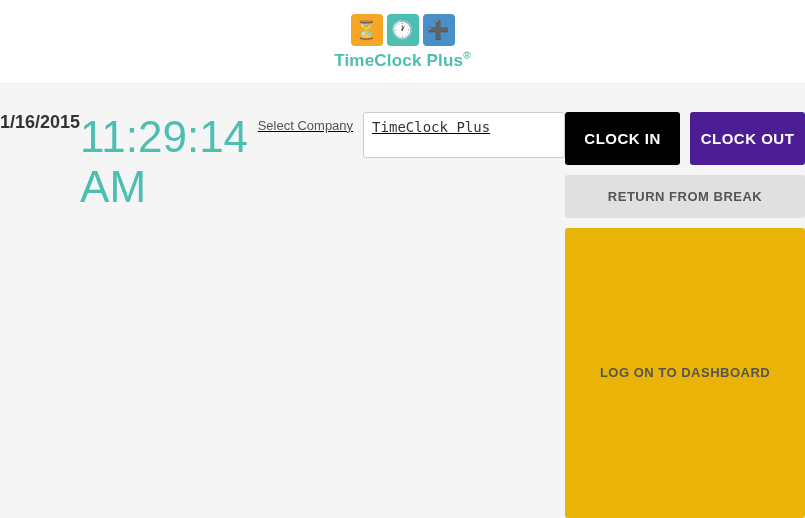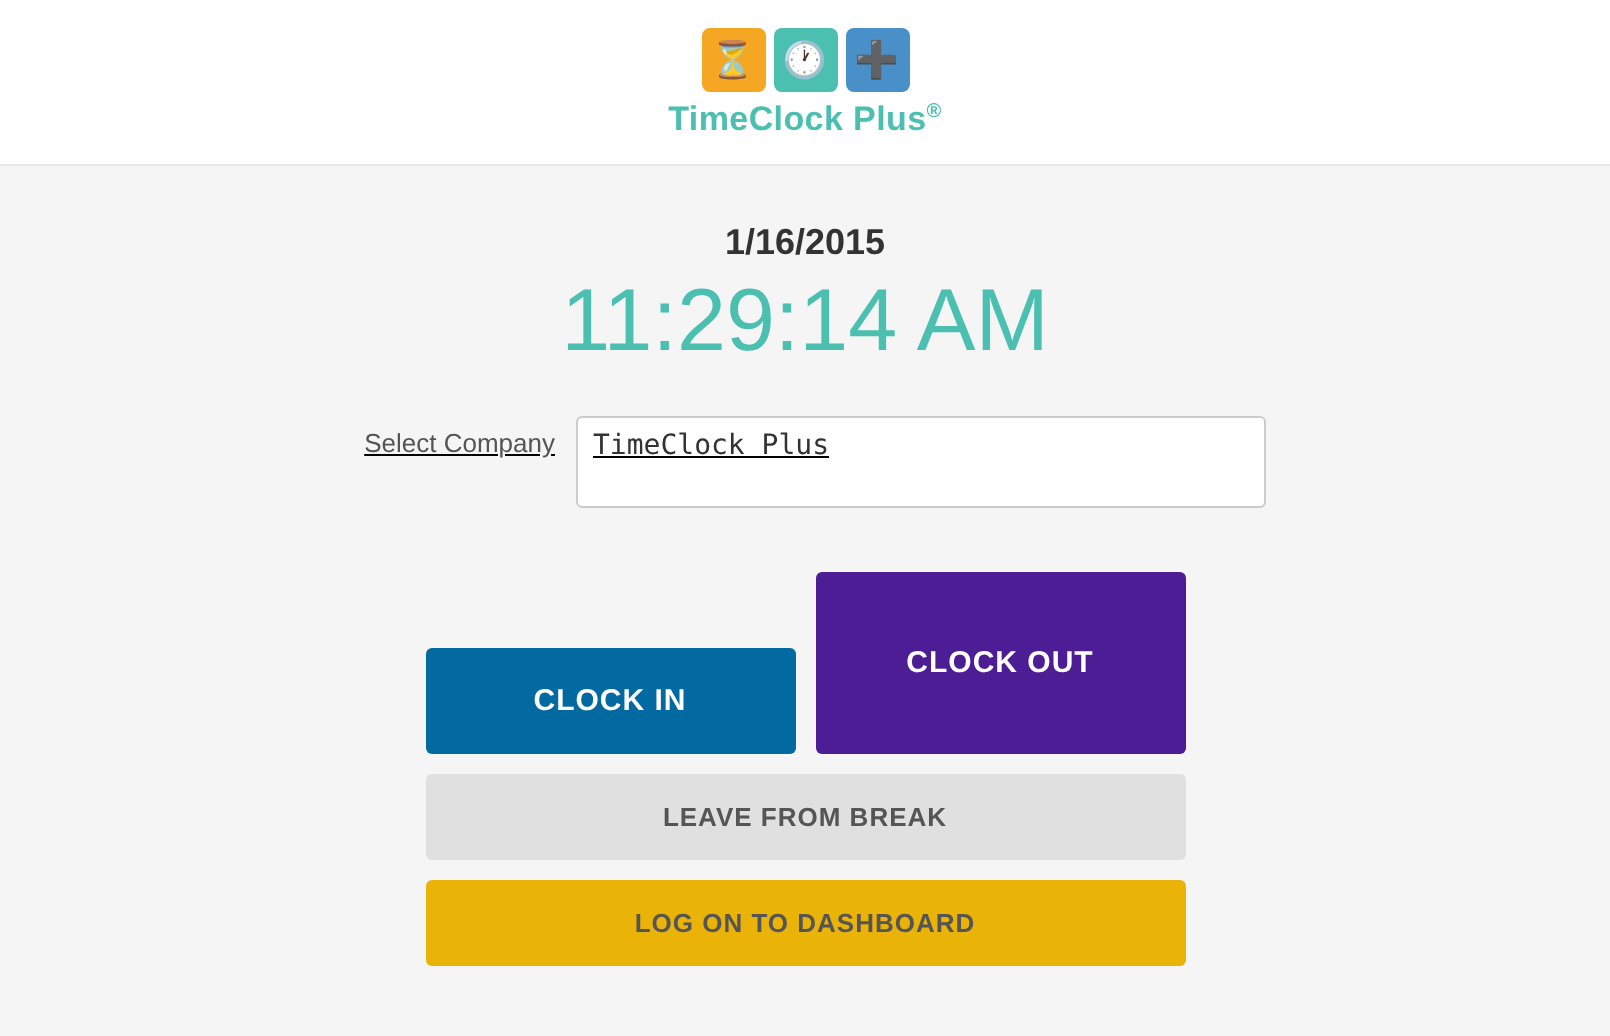"1/16/2015" .main { align-items: center -> none; flex-direction: column -> row }
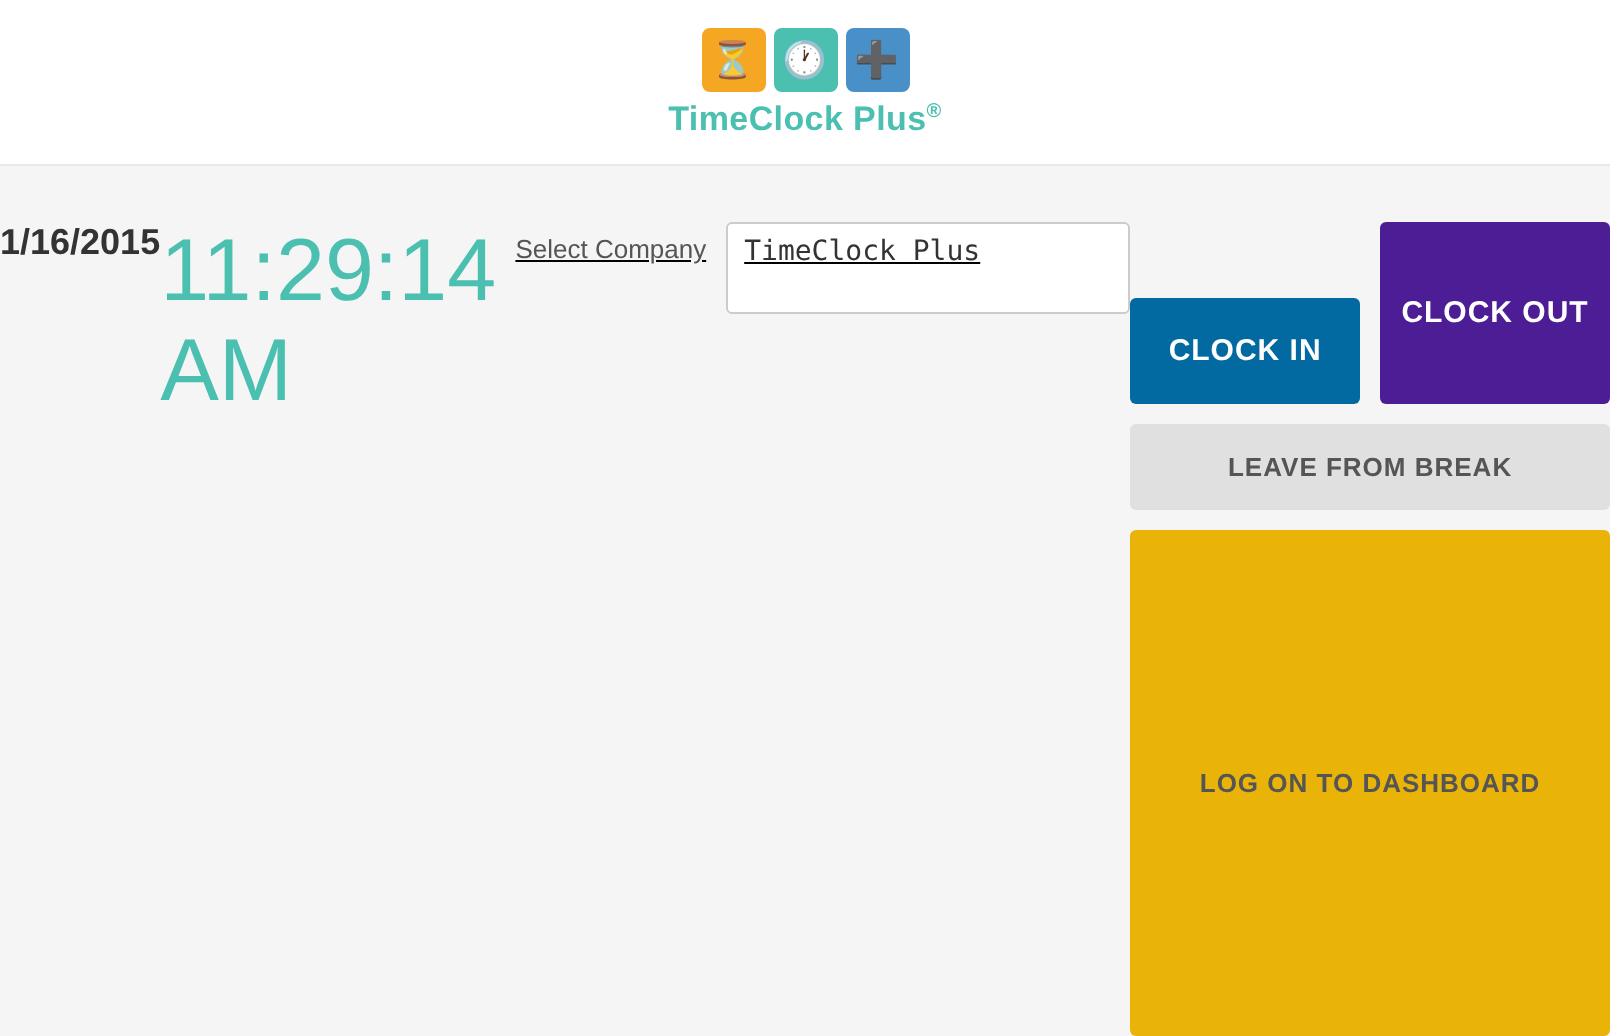"CLOCK IN" .btn-clock-in { background: #0369a1 -> #000000; margin-top: 38px -> none }
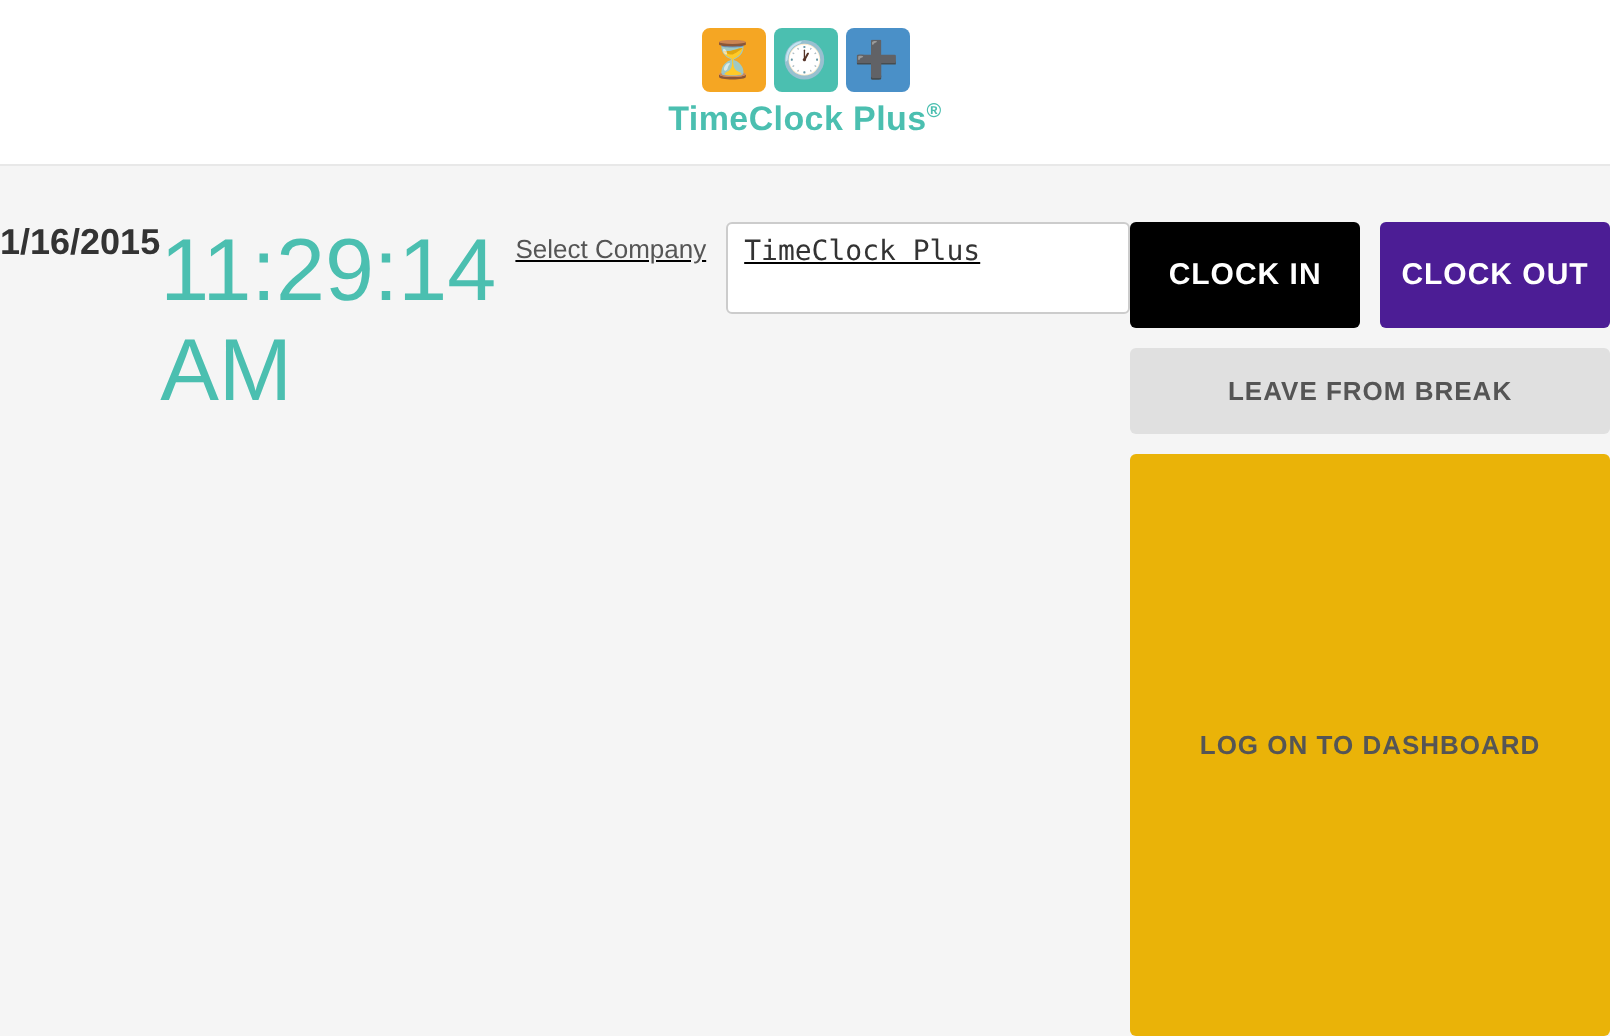"LEAVE FROM BREAK" button.btn { text: LEAVE -> RETURN }
